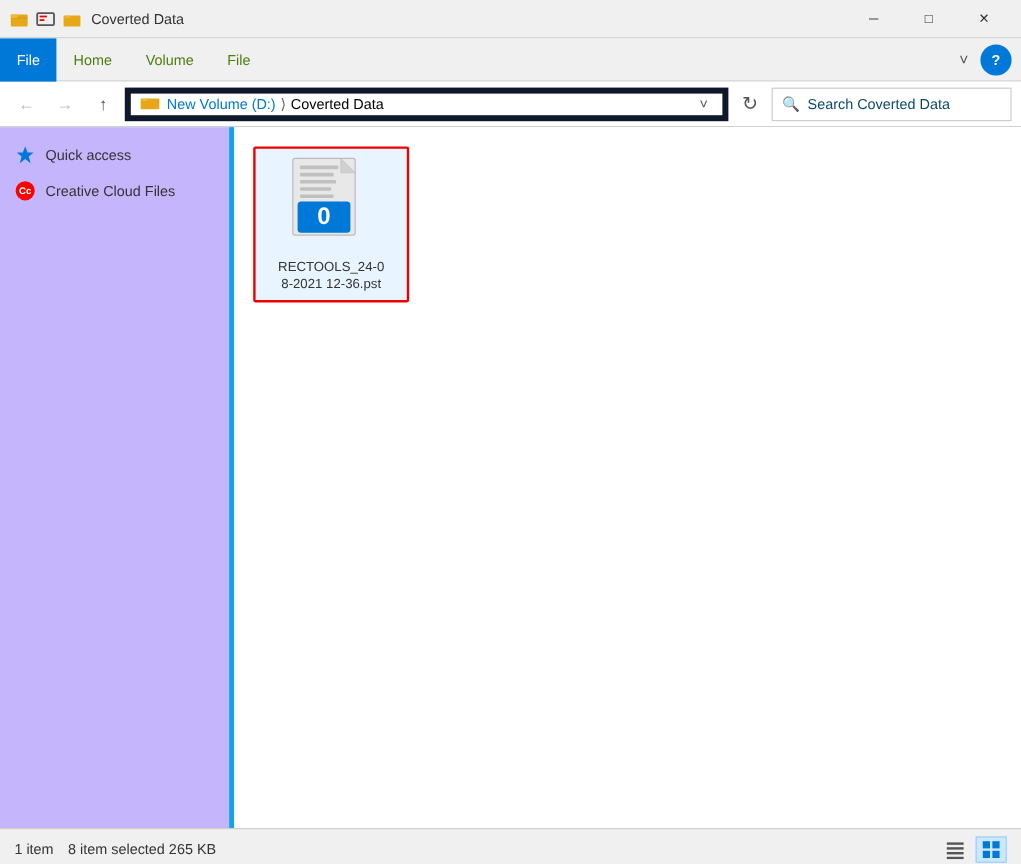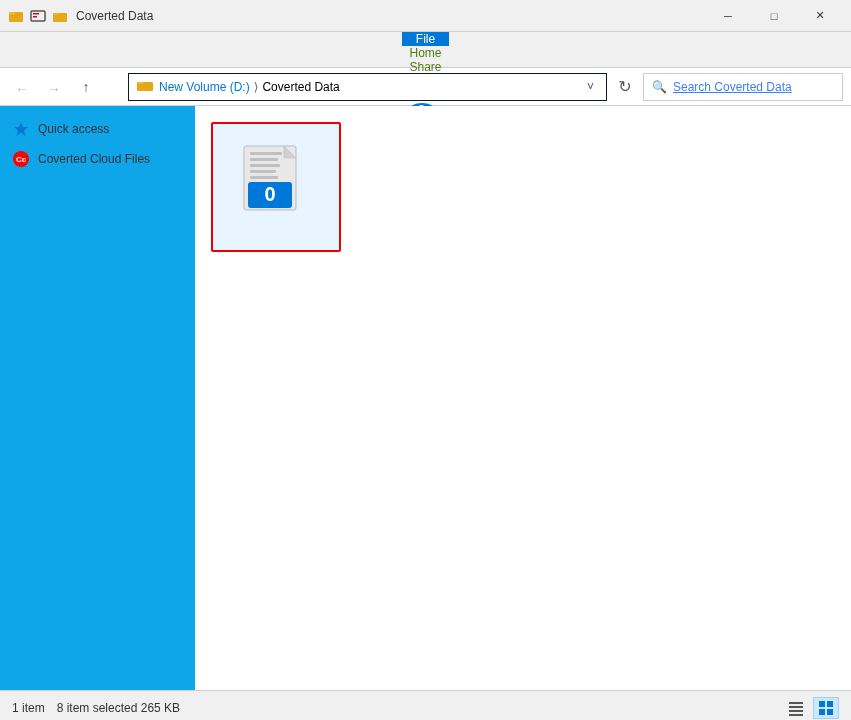"File" .ribbon { flex-direction: column -> none }
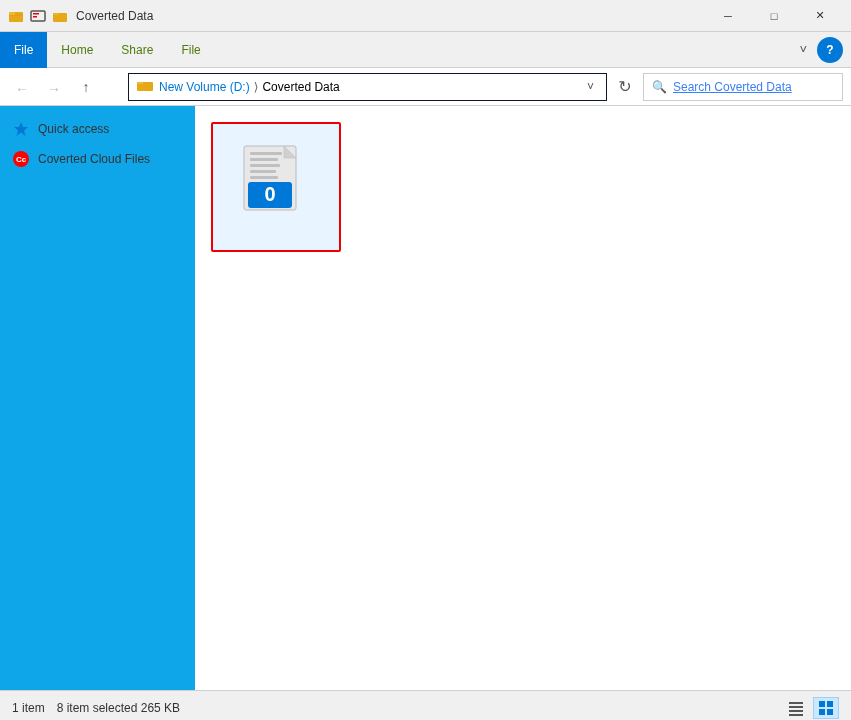"Share" div.ribbon-tab { text: Share -> Volume }
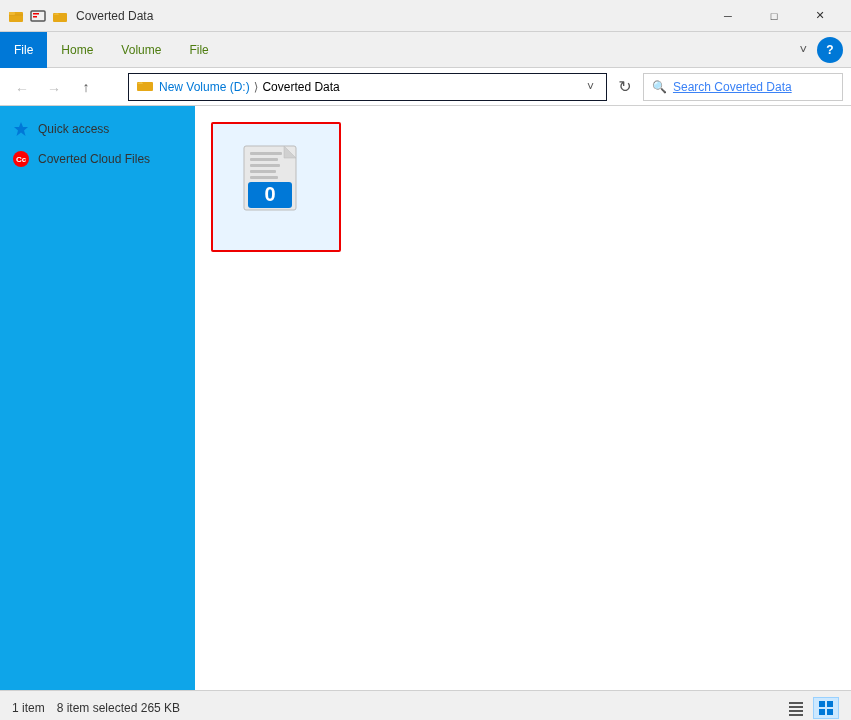"New Volume (D:)" .addr-path { border: 1px solid #0f172a -> 5px solid #0f172a; margin-left: 24px -> none }
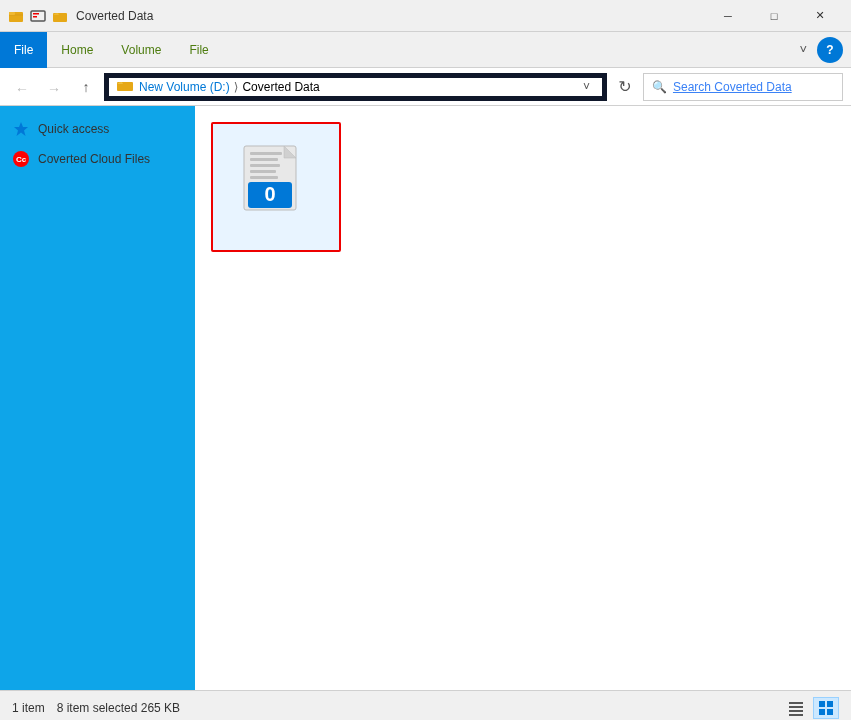"Search Coverted Data" span { color: #3b82f6 -> #0c4a6e; text-decoration: underline -> none }
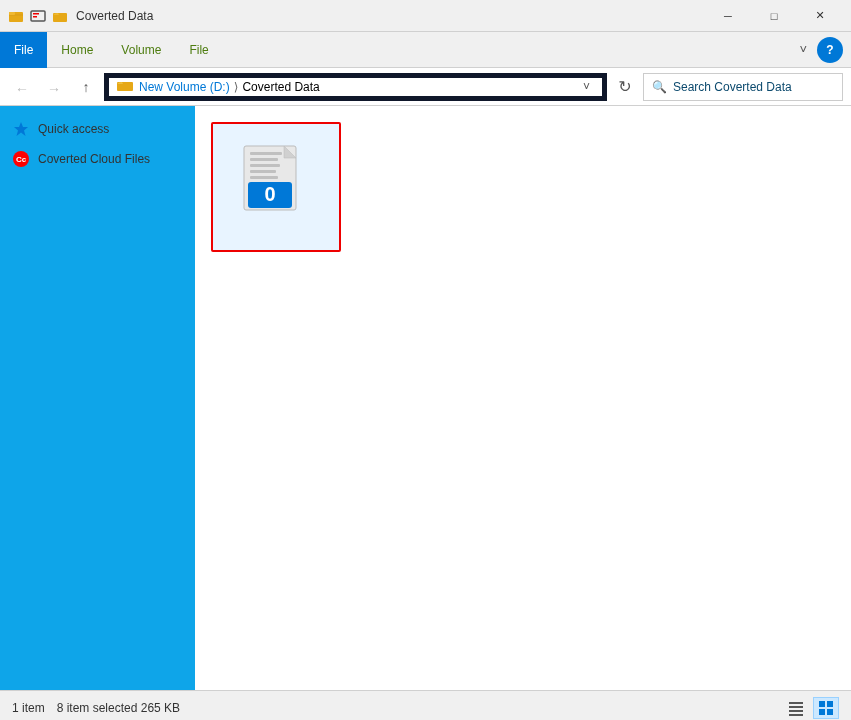"Quick access" .sidebar { background: #0ea5e9 -> #c4b5fd; border-right: 1px solid #0ea5e9 -> 4px solid #0ea5e9 }
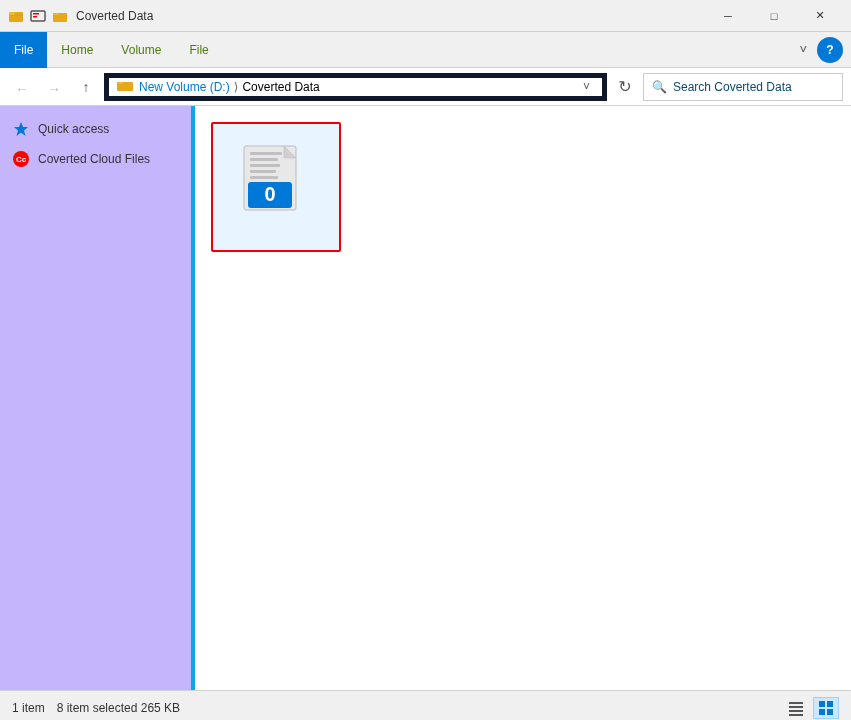"Coverted Cloud Files" span { text: Coverted -> Creative }
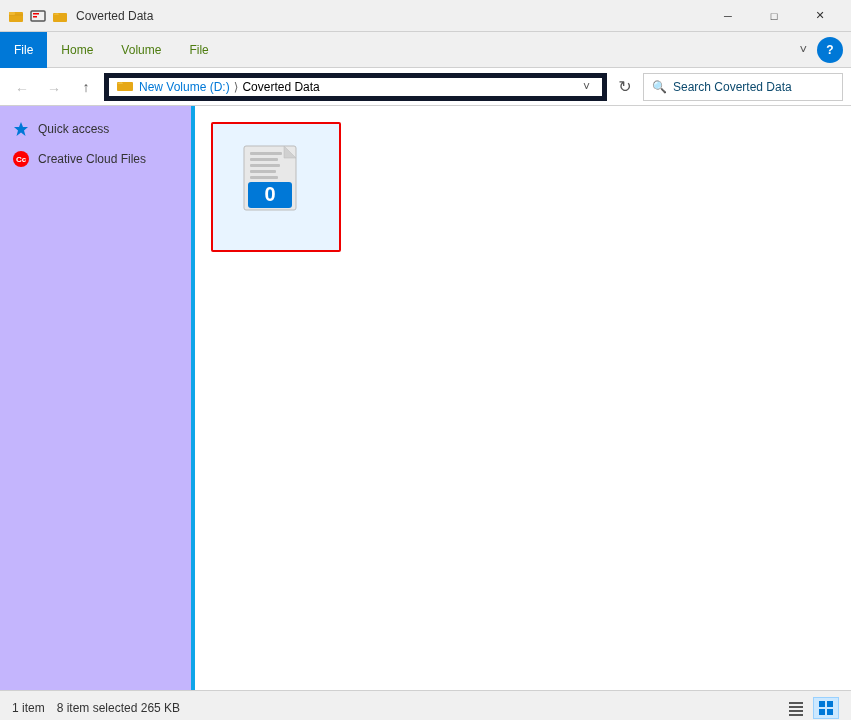"RECTOOLS_24-0" div.file-label { html: none -> <div>RECTOOLS_24-0<br>8-2021 12-36.pst</div> }
